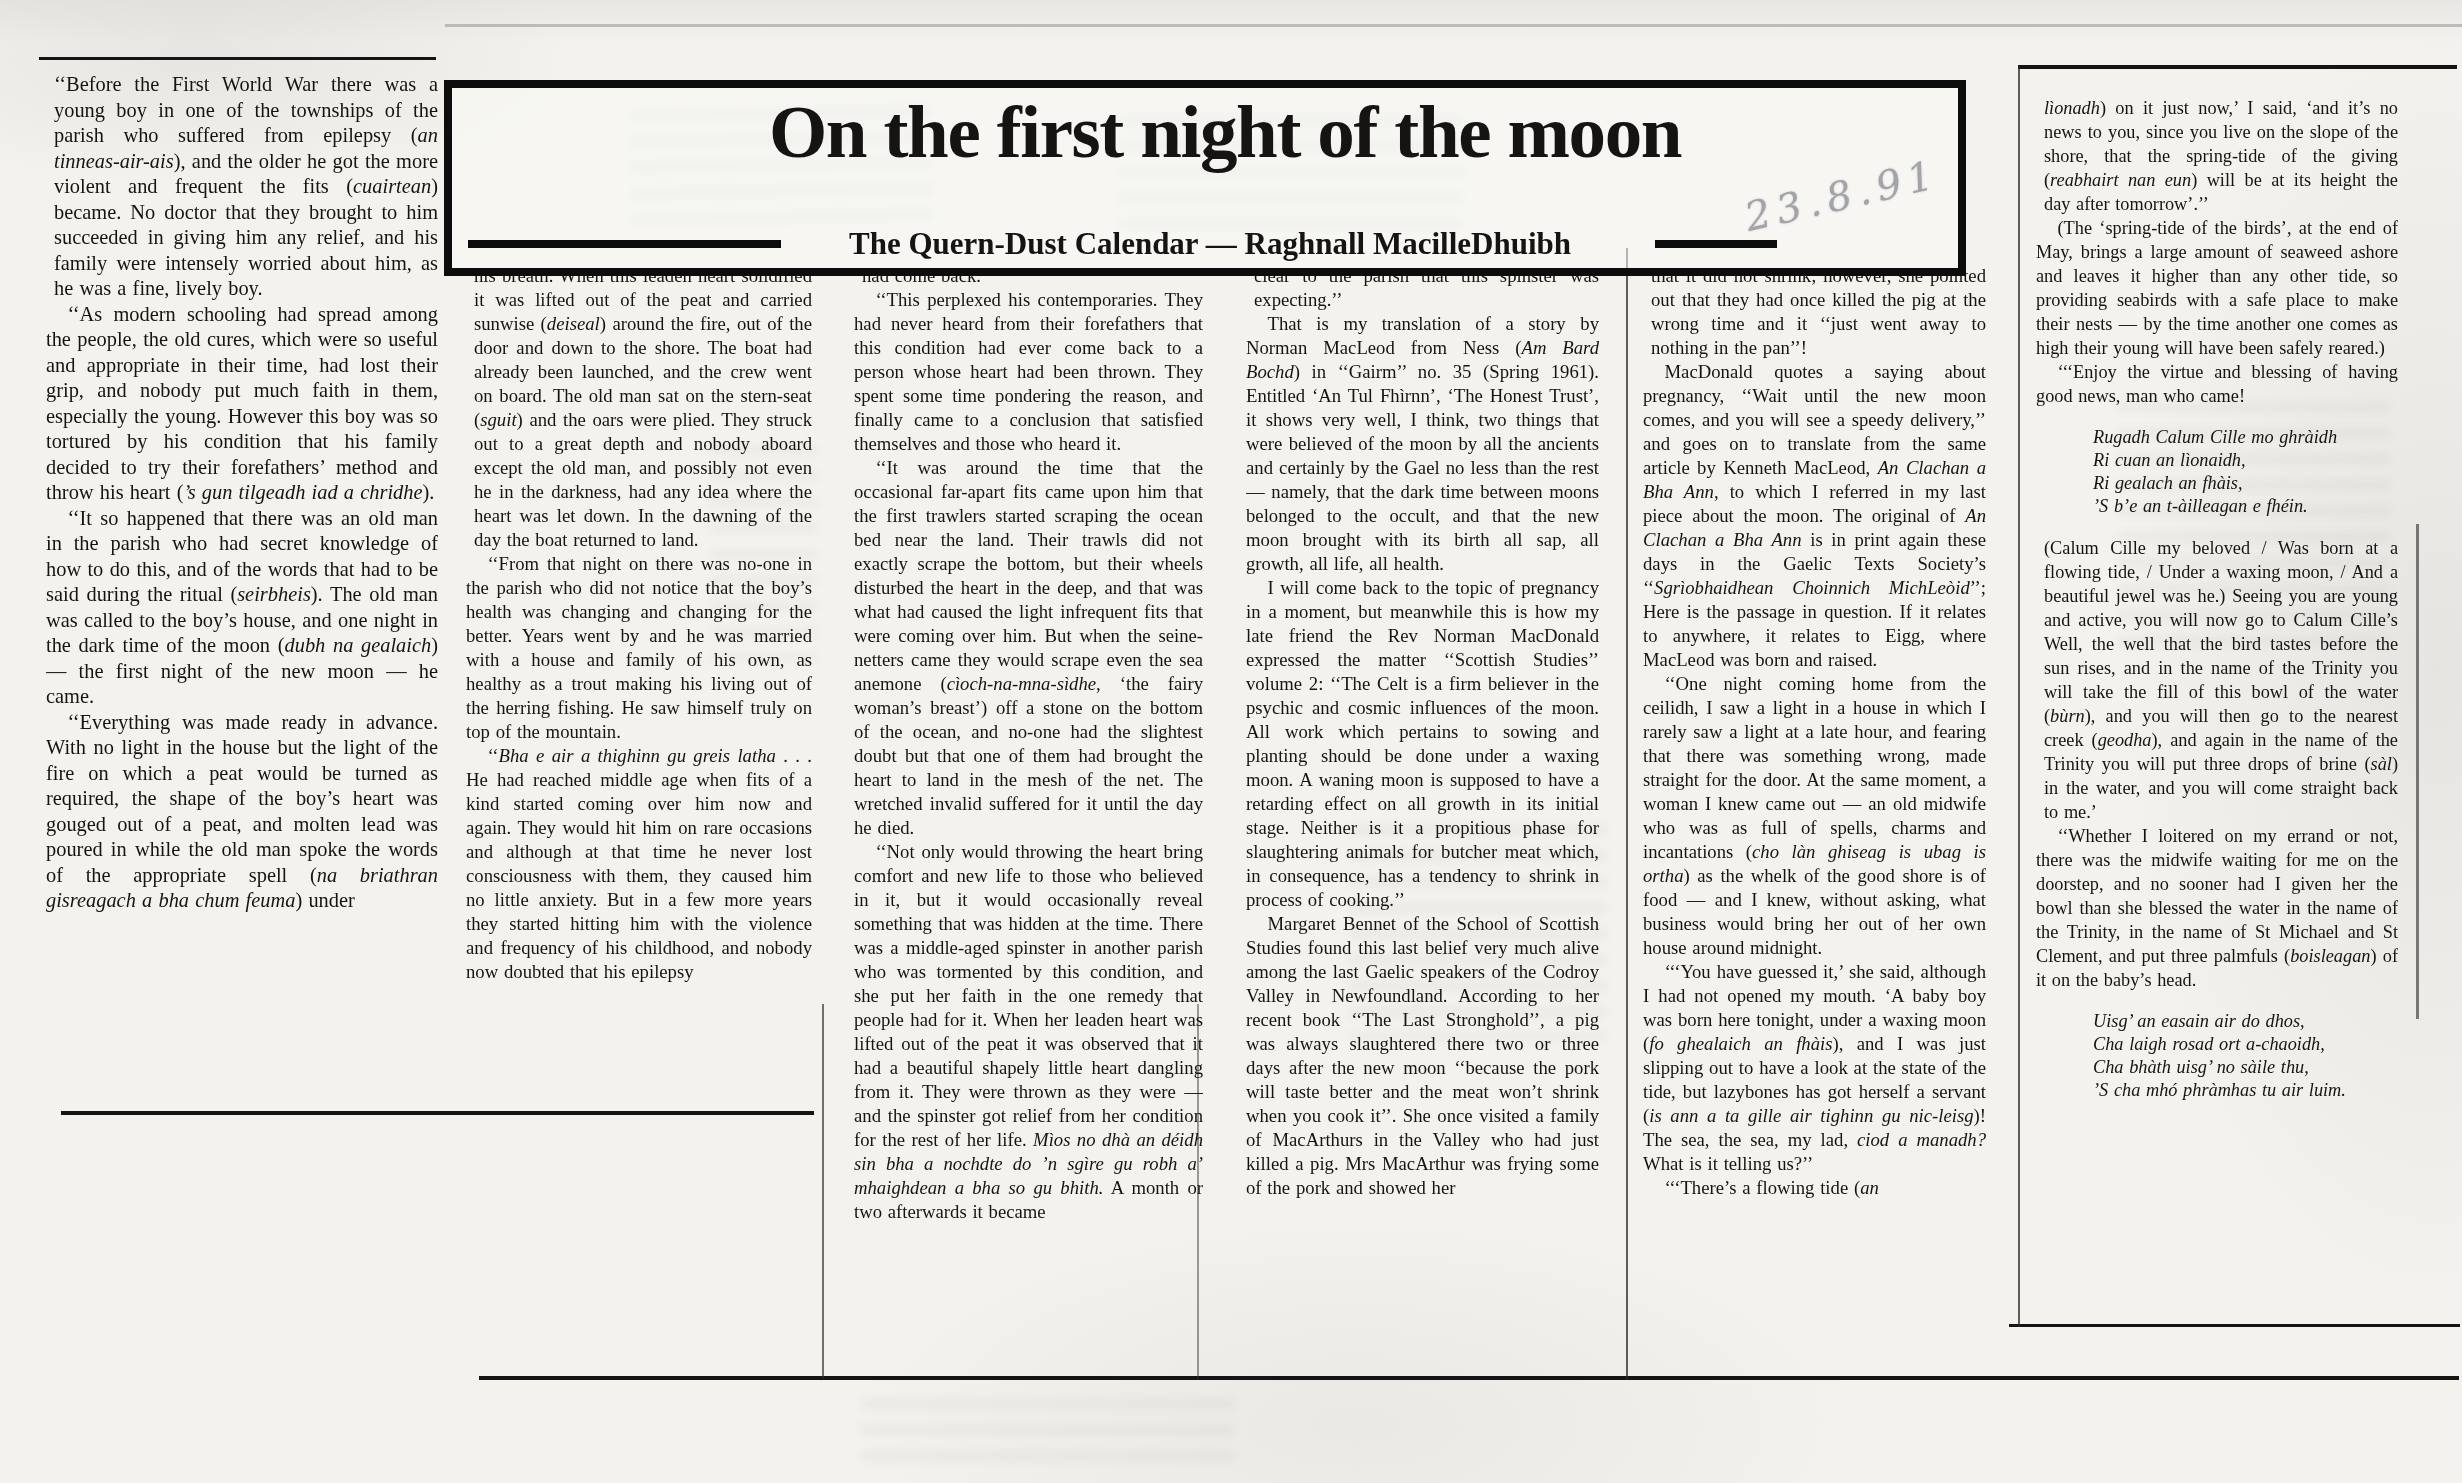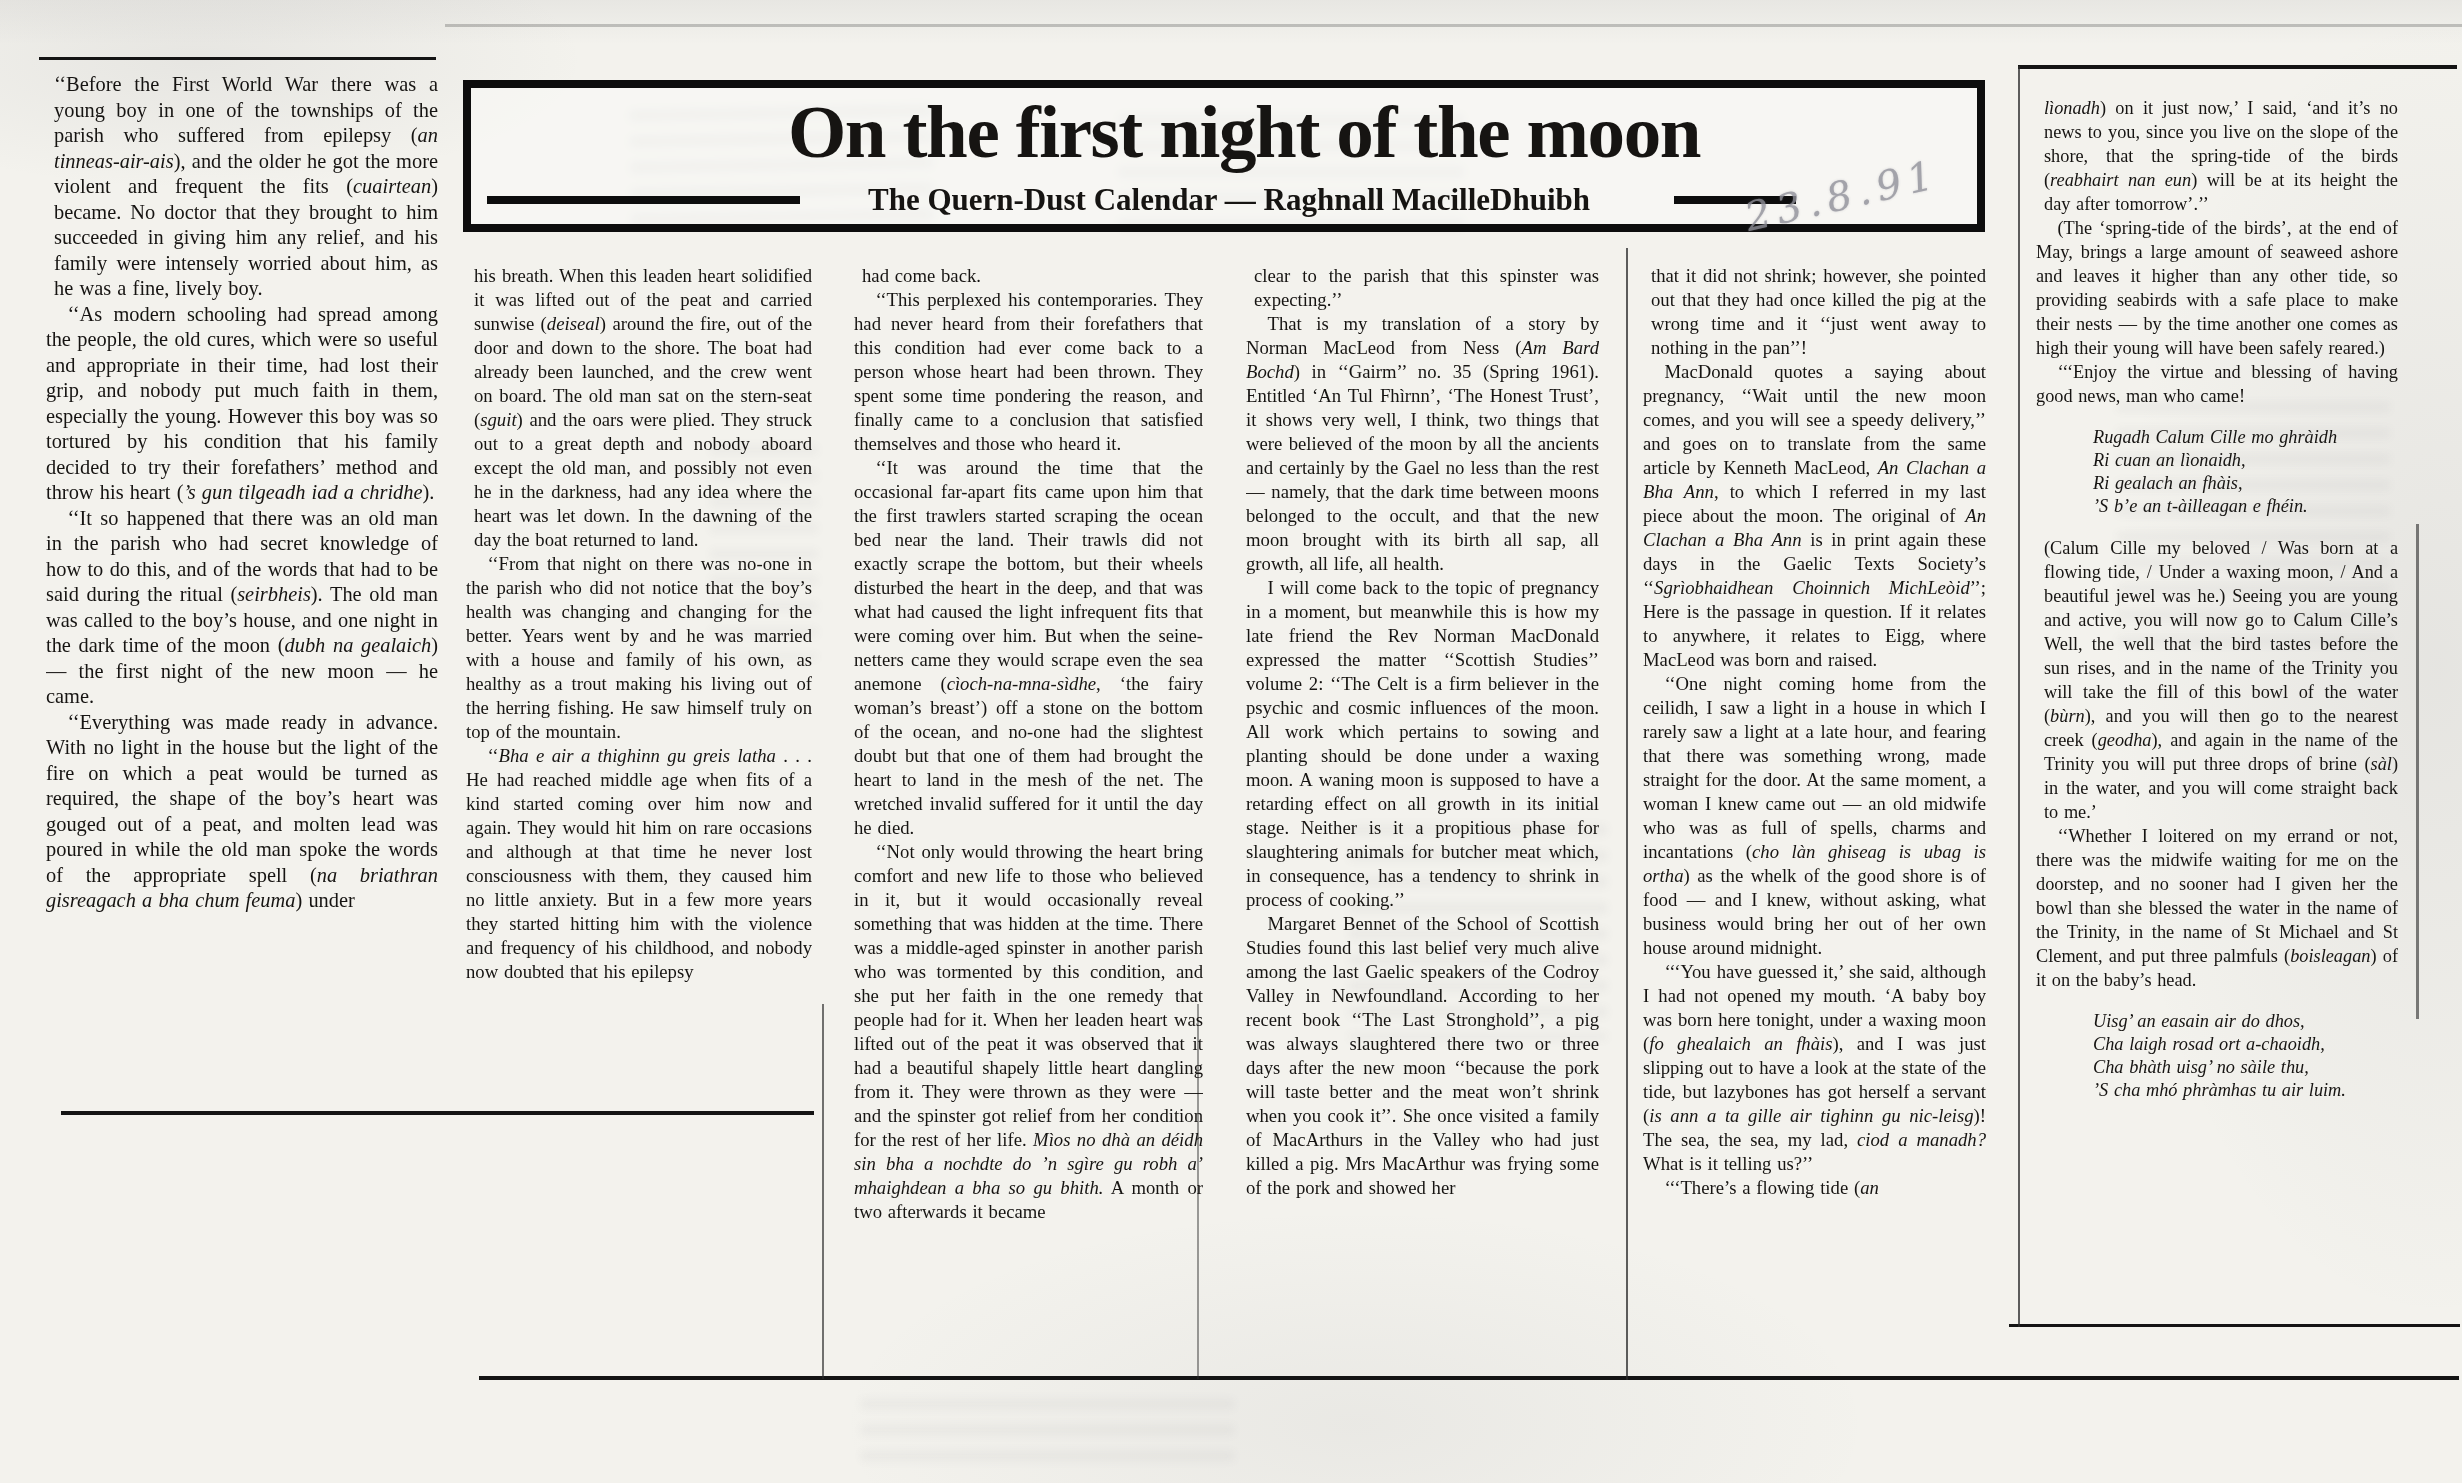"On the first night of" .masthead-box { height: 152px -> 196px; left: 463px -> 444px }
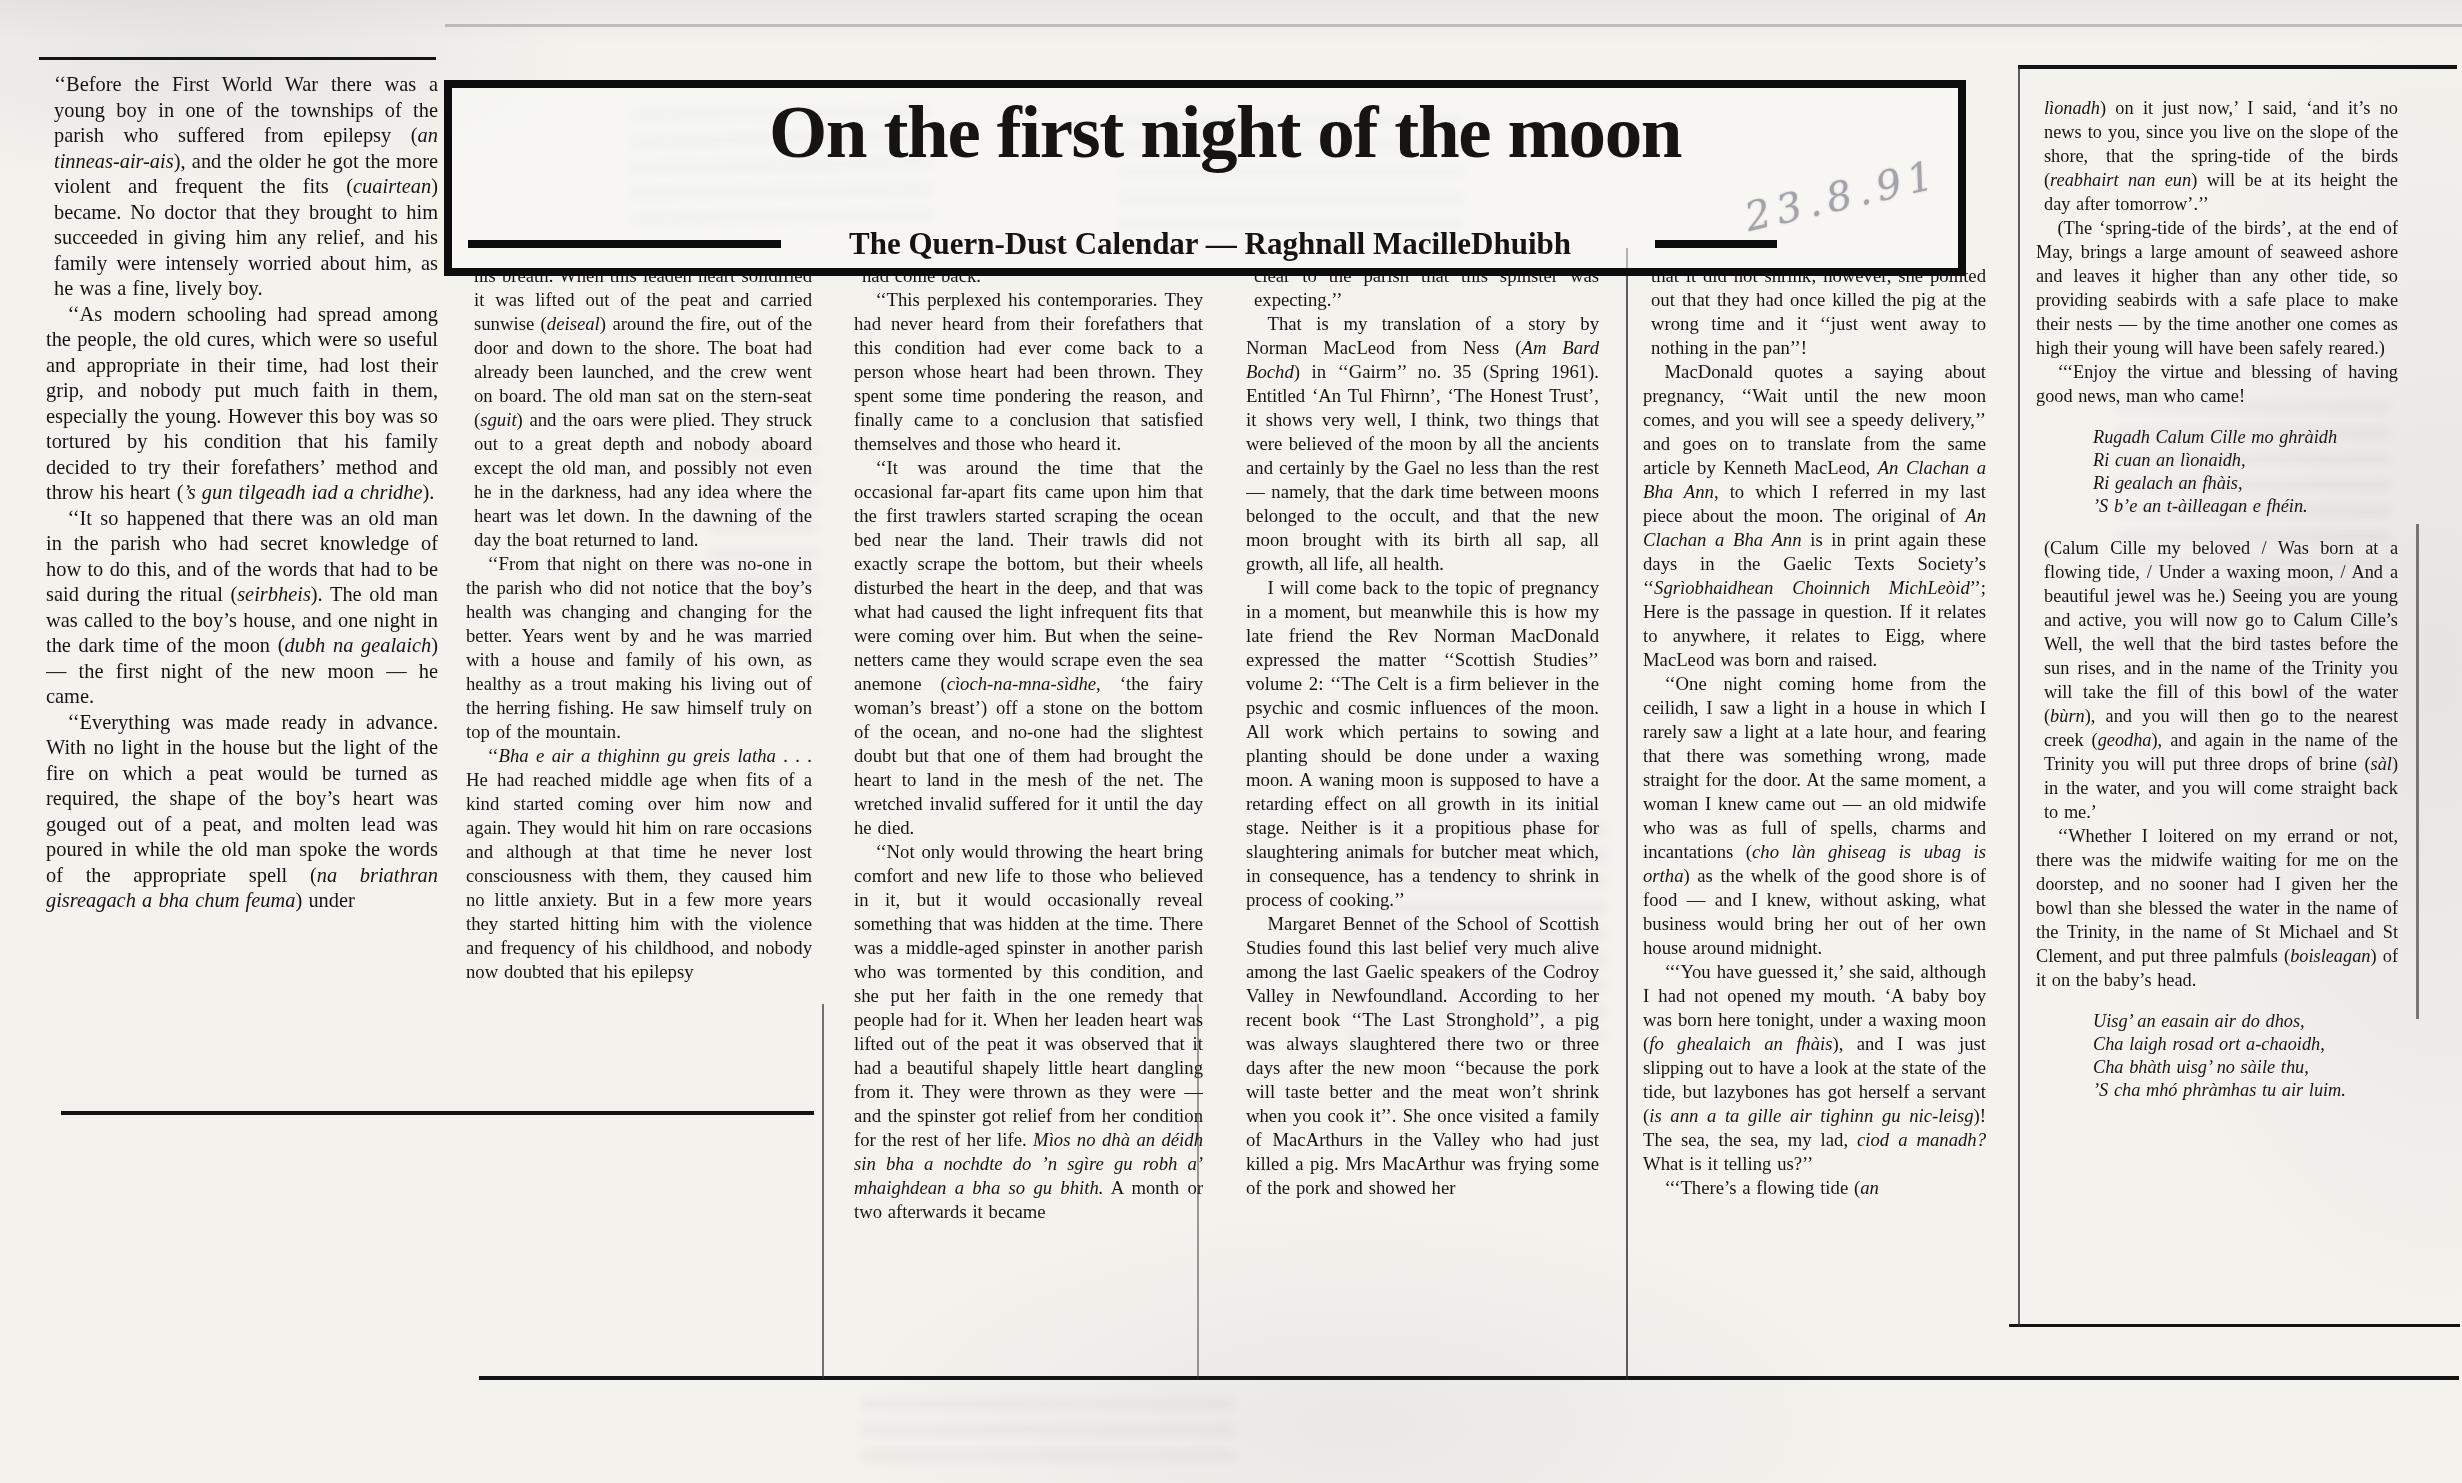") on it just now,’" span { text: birds -> giving }
